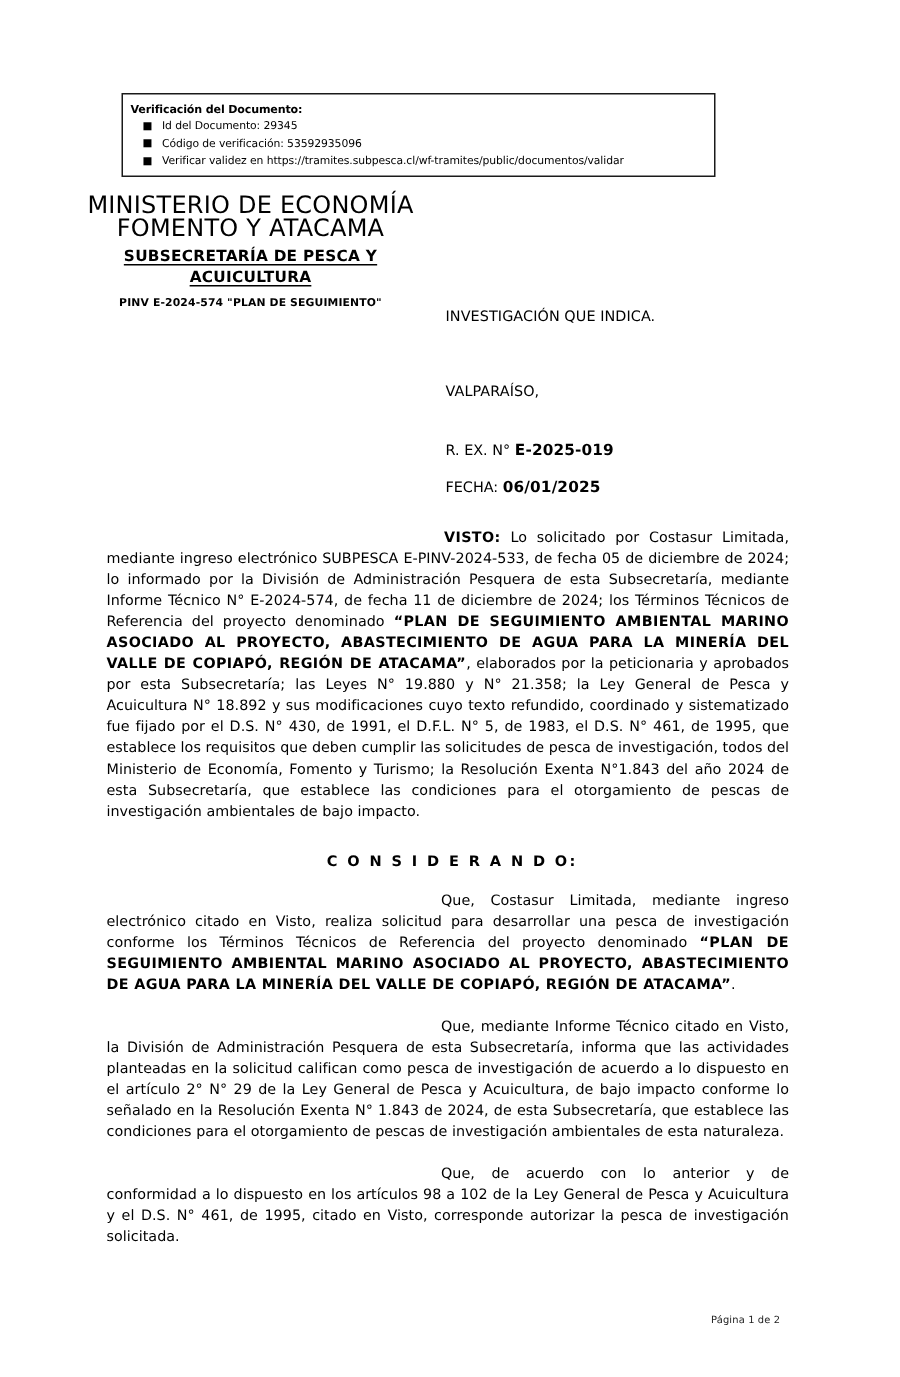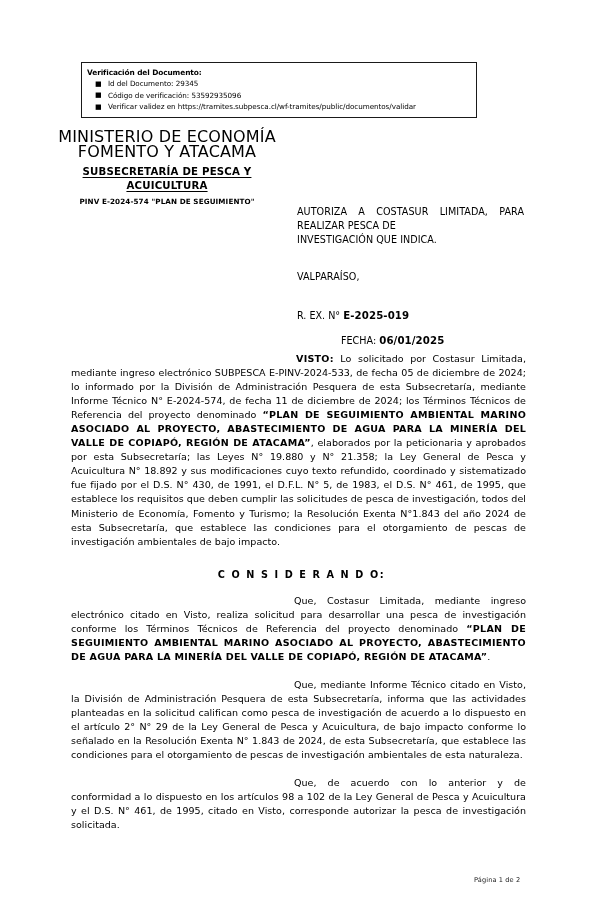"AUTORIZA A COSTASUR LIMITADA, PARA" span { html: <span>AUTORIZA A COSTASUR LIMITADA, PARA REALIZAR PESCA DE</span> -> none }
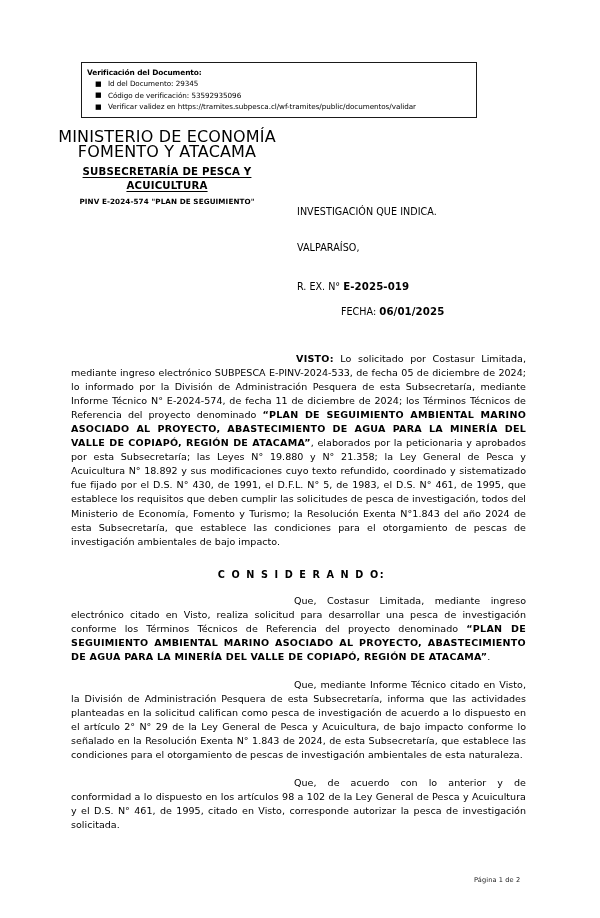"VALPARAÍSO," .valparaiso { margin-top: 22px -> 36px }
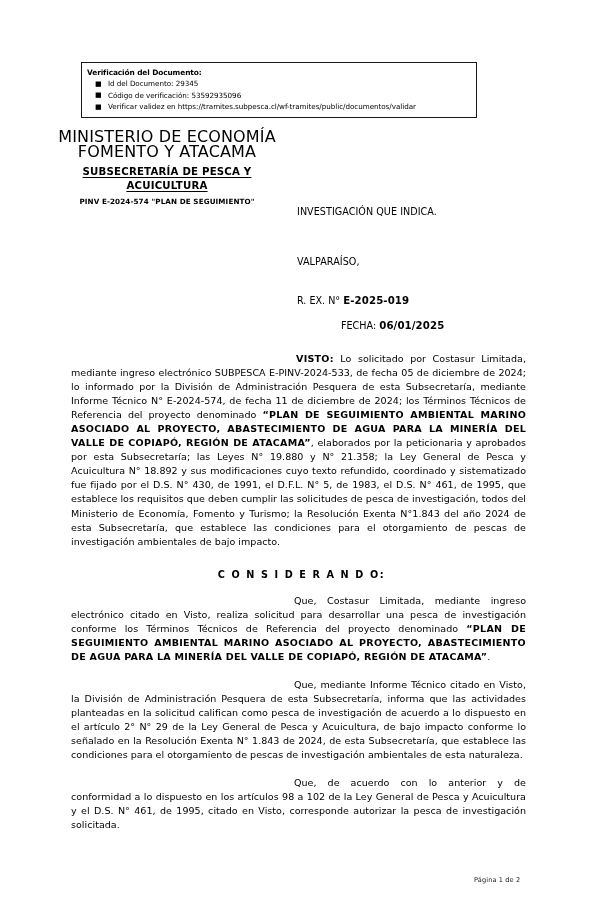"FECHA: 06/01/2025" .fecha-line { margin-left: 44px -> none }
